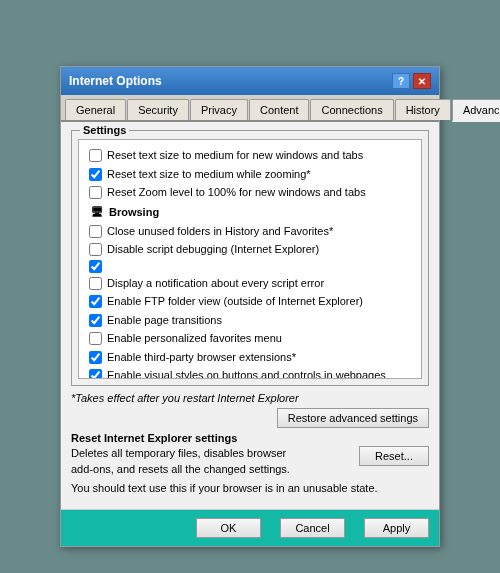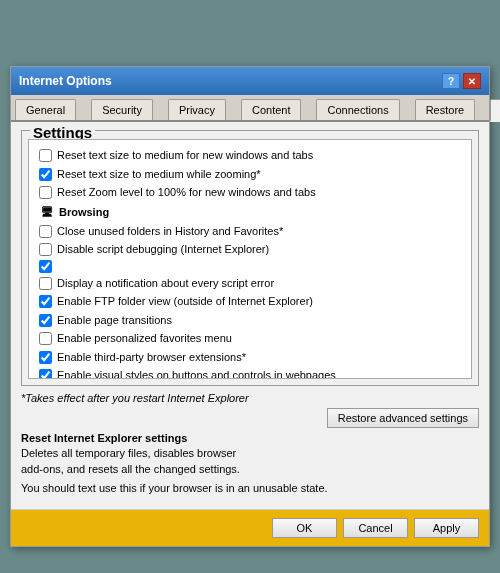"Internet Options" .window { background: #eab308 -> #14b8a6; width: 480px -> 380px }
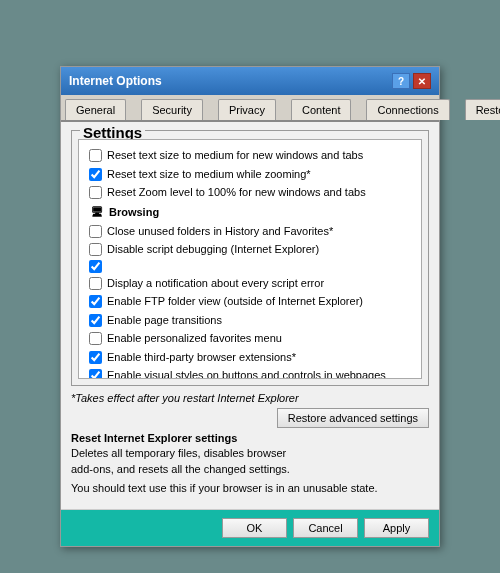"General" .tabs { gap: 15px -> 1px }
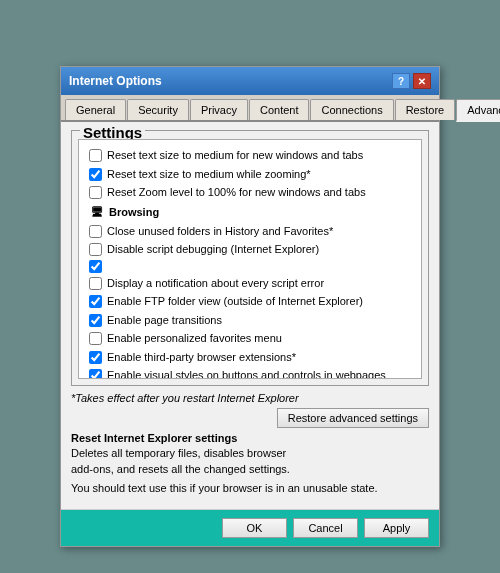"Restore" div.tab { text: Restore -> History }
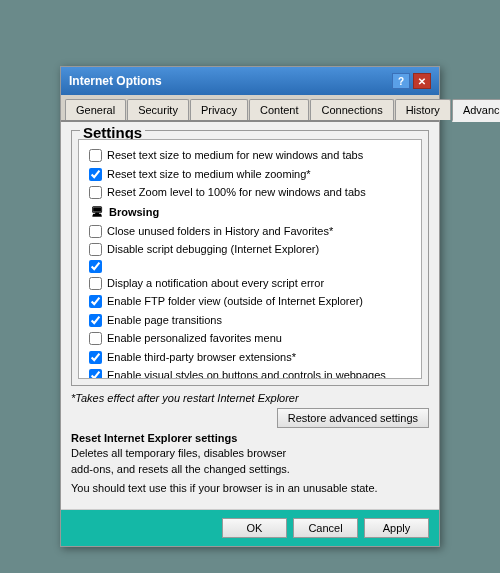"Settings" .group-label { font-size: 15px -> 11px }
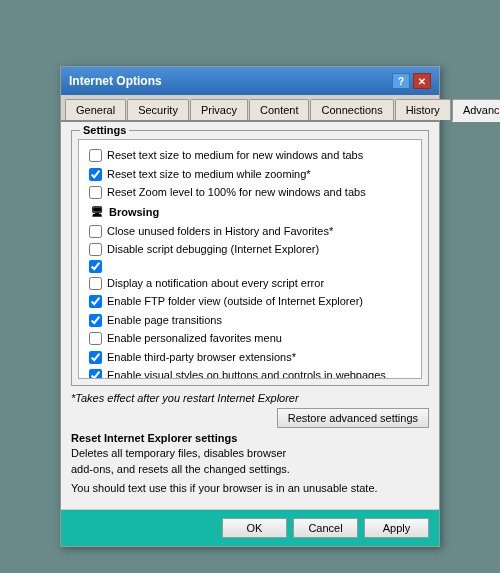"Reset..." button.btn { html: none -> <button>Reset...</button> }
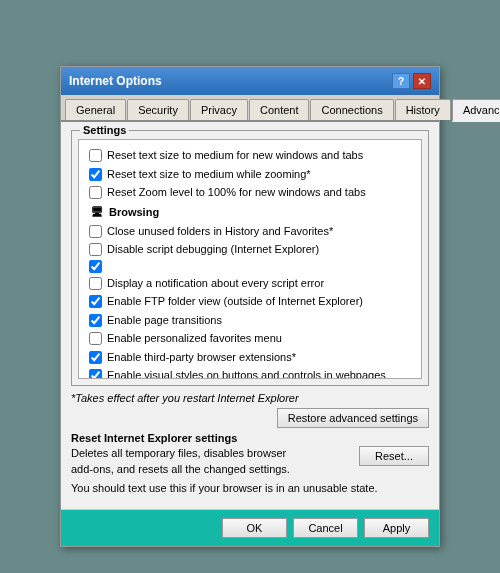"OK" .bottom-buttons { gap: 6px -> 19px }
